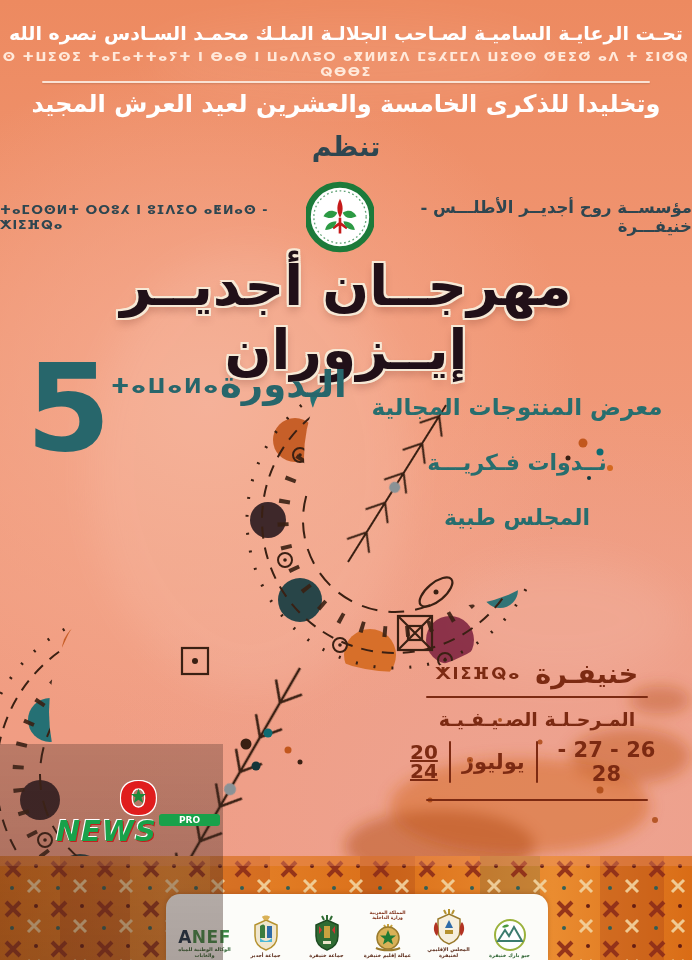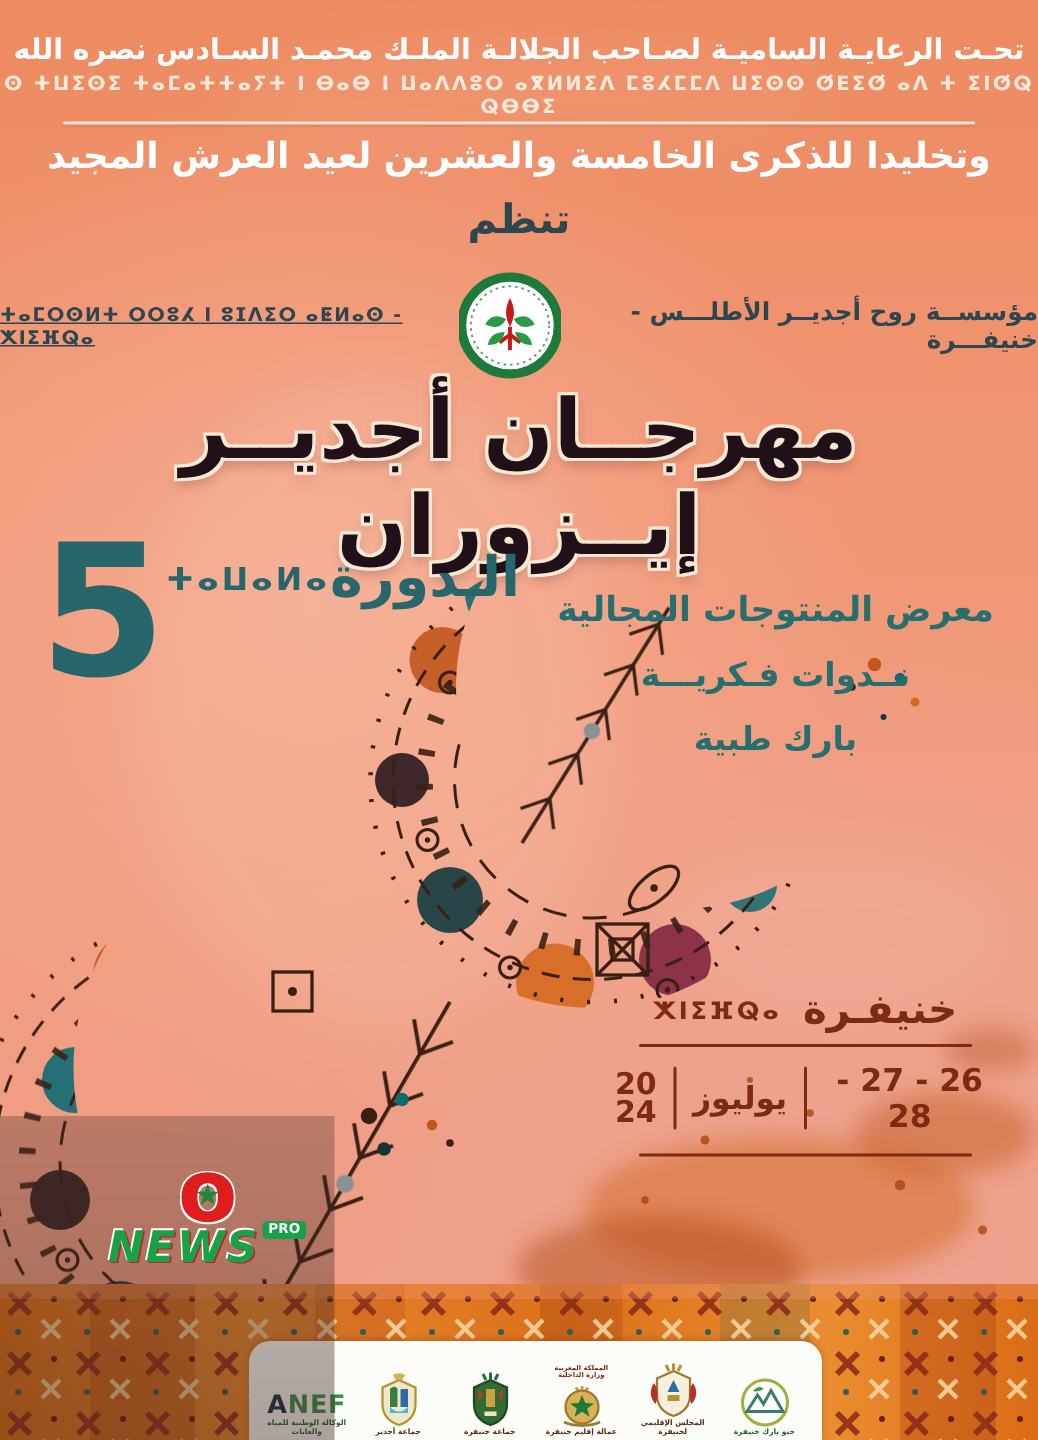"ⵜⴰⵎⵔⵙⵍⵜ ⵔⵔⵓⵃ ⵏ ⵓⵊⴷⵉⵔ ⴰⵟⵍⴰⵙ" .org-tif { text-decoration: underline -> none }
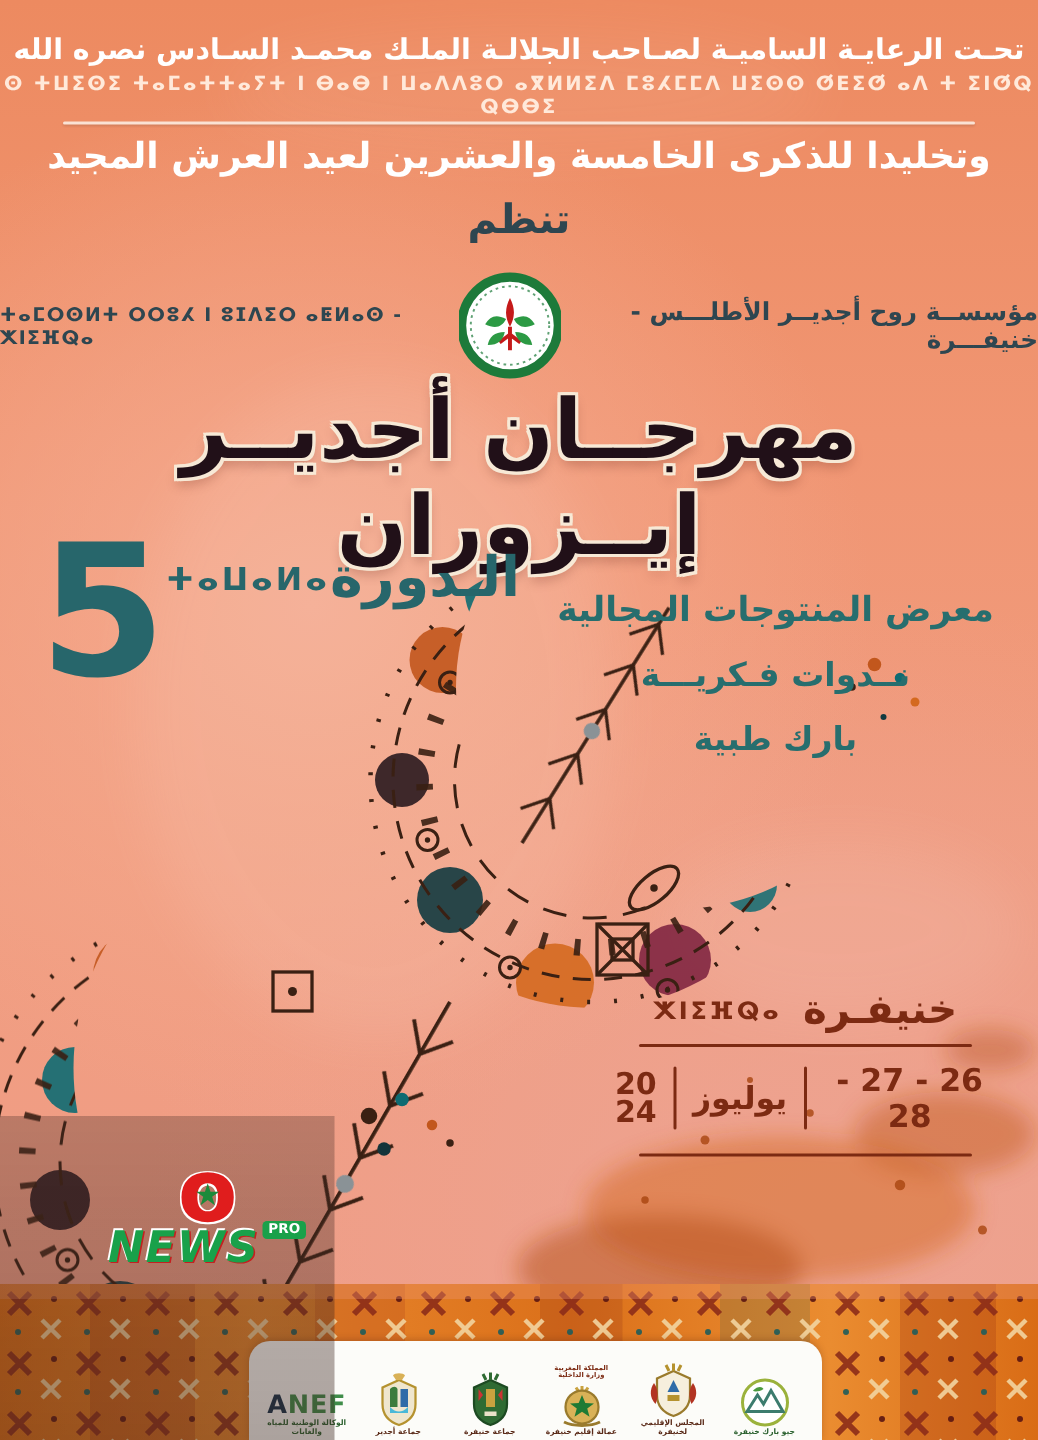"معرض المنتوجات المجالية" .program { gap: 18px -> 30px }
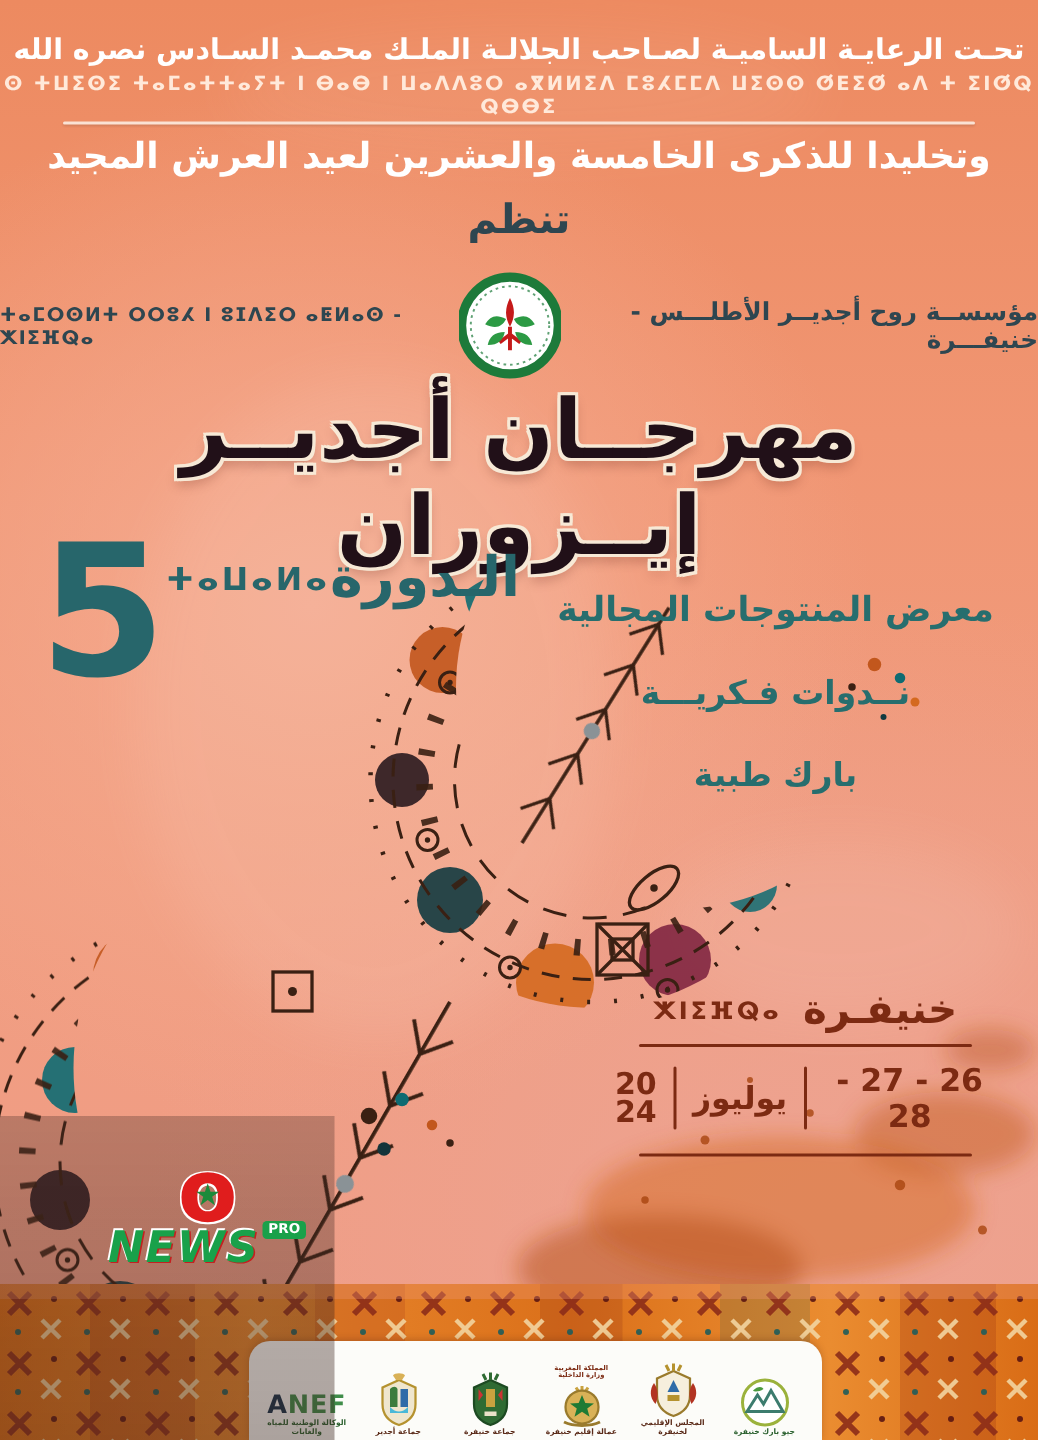"بارك طبية" span.pi3 { text: بارك -> المجلس }
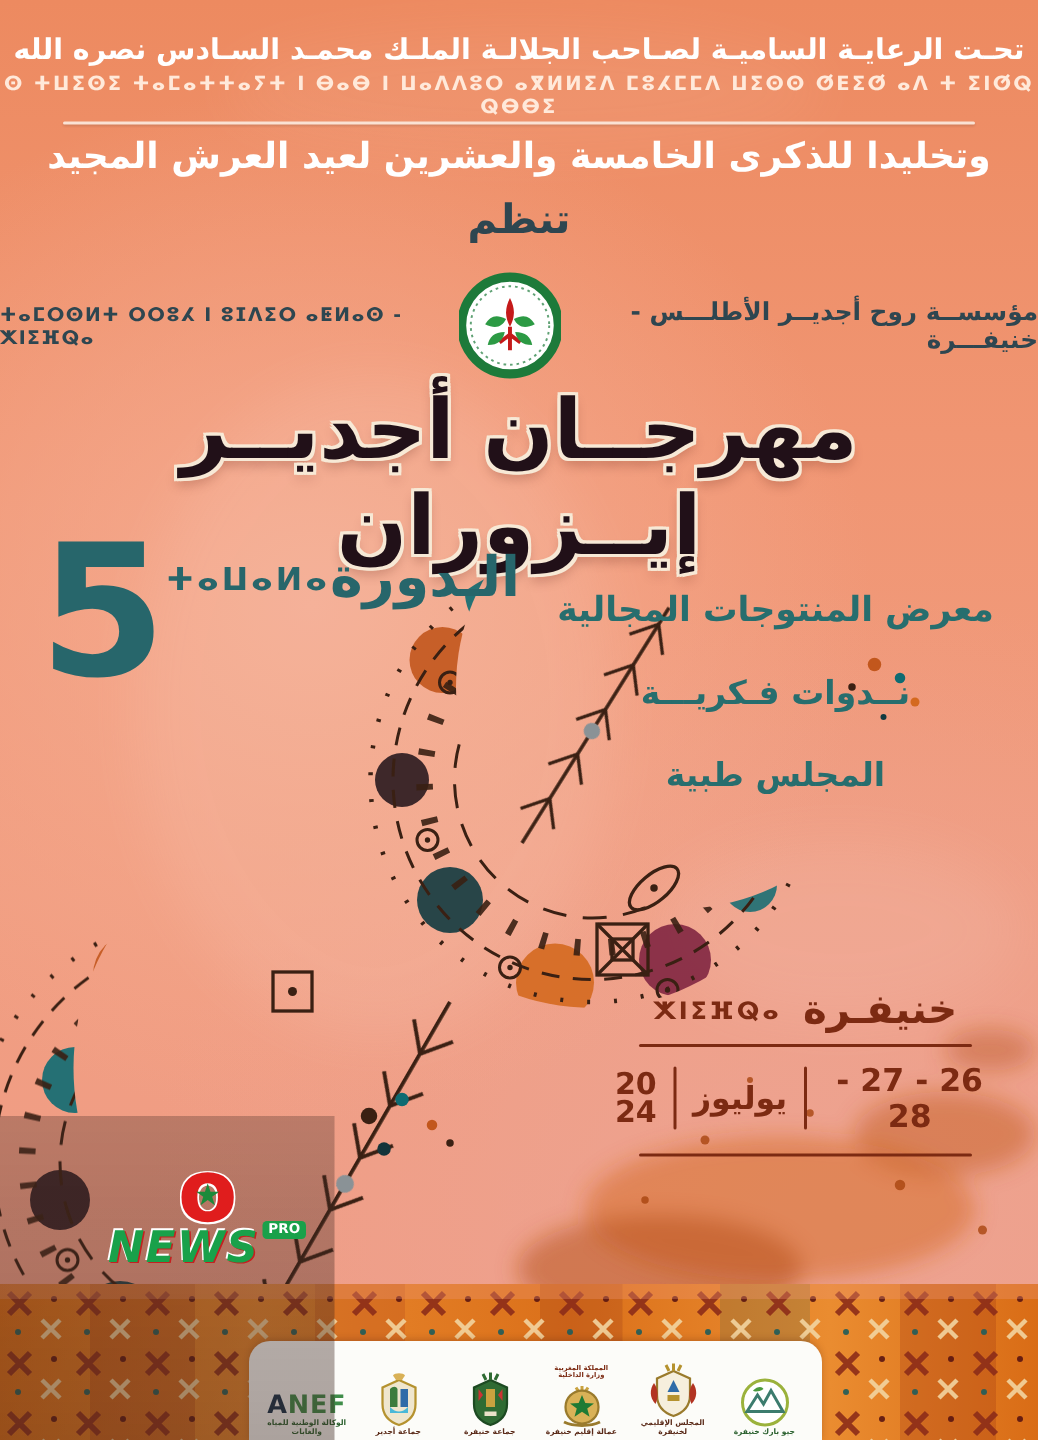"المـرحـلـة الصـيـفـيـة" div.phase { html: none -> <div>المـرحـلـة الصـيـفـيـة</div> }
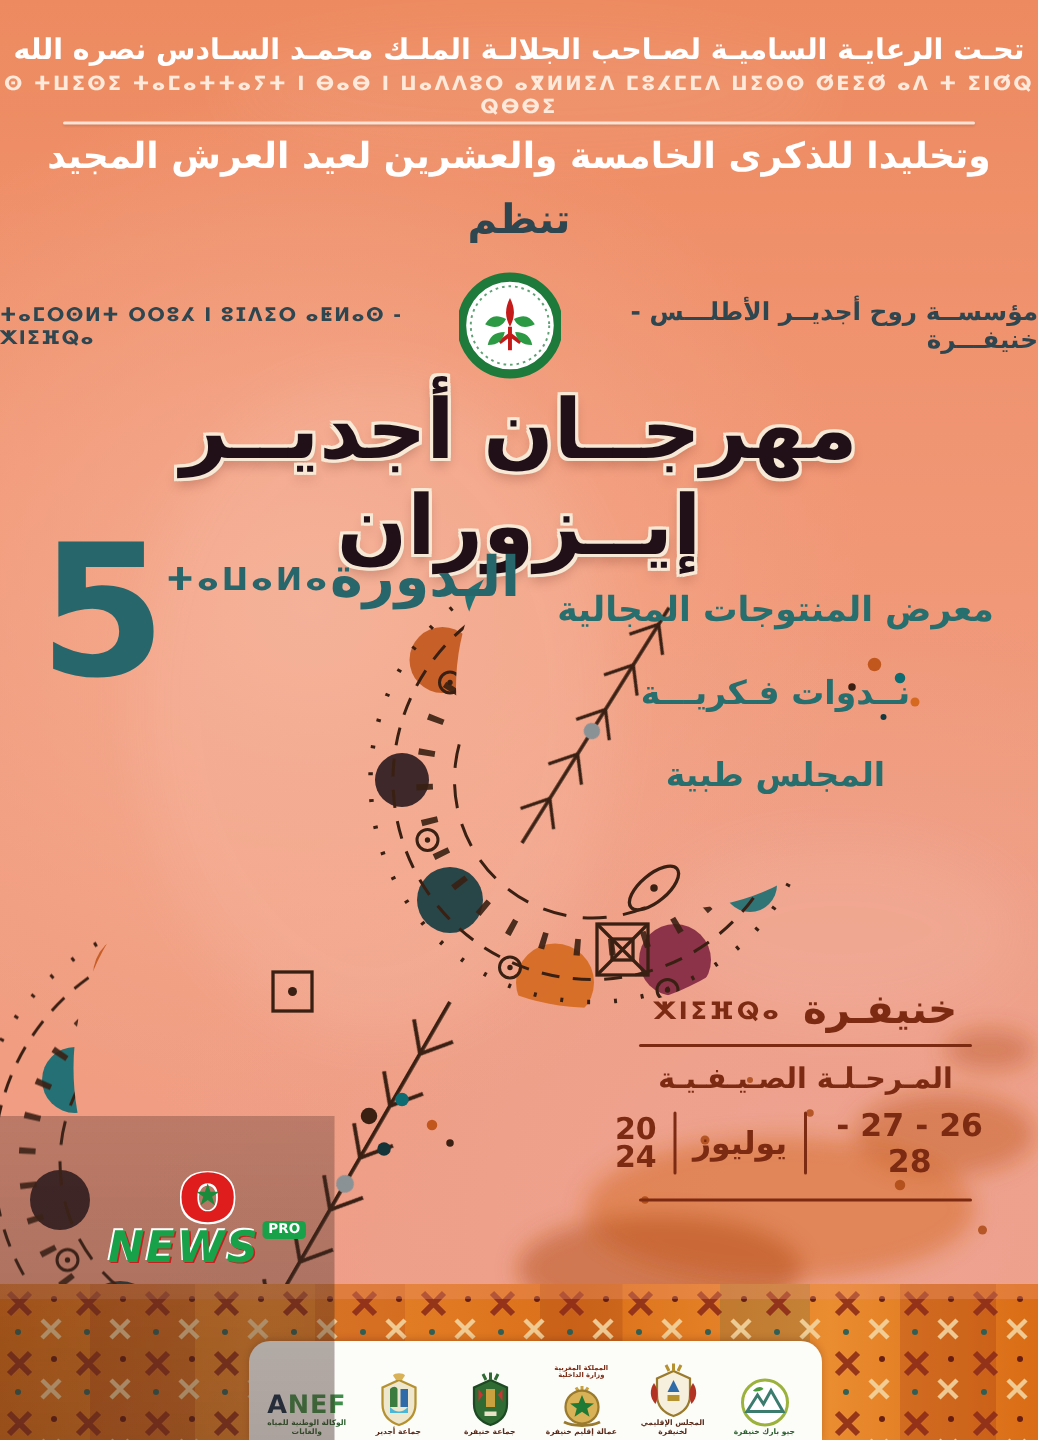"20" .d-year { text-decoration: none -> underline }
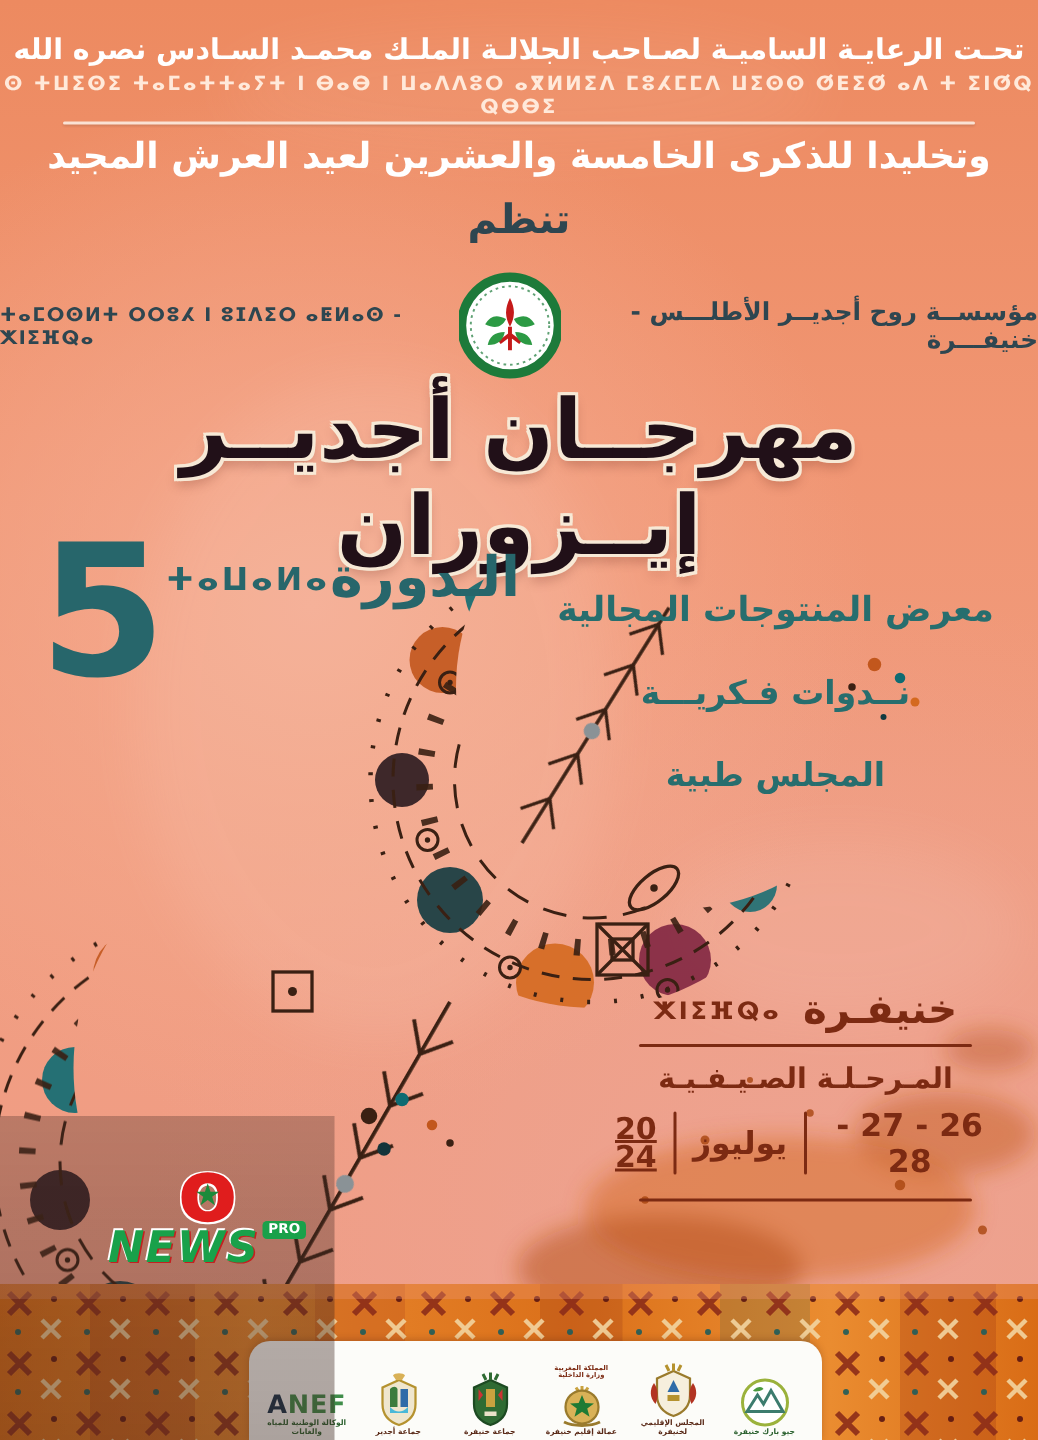"PRO" .olla-pro { padding: 1px 4px -> 1px 20px }
